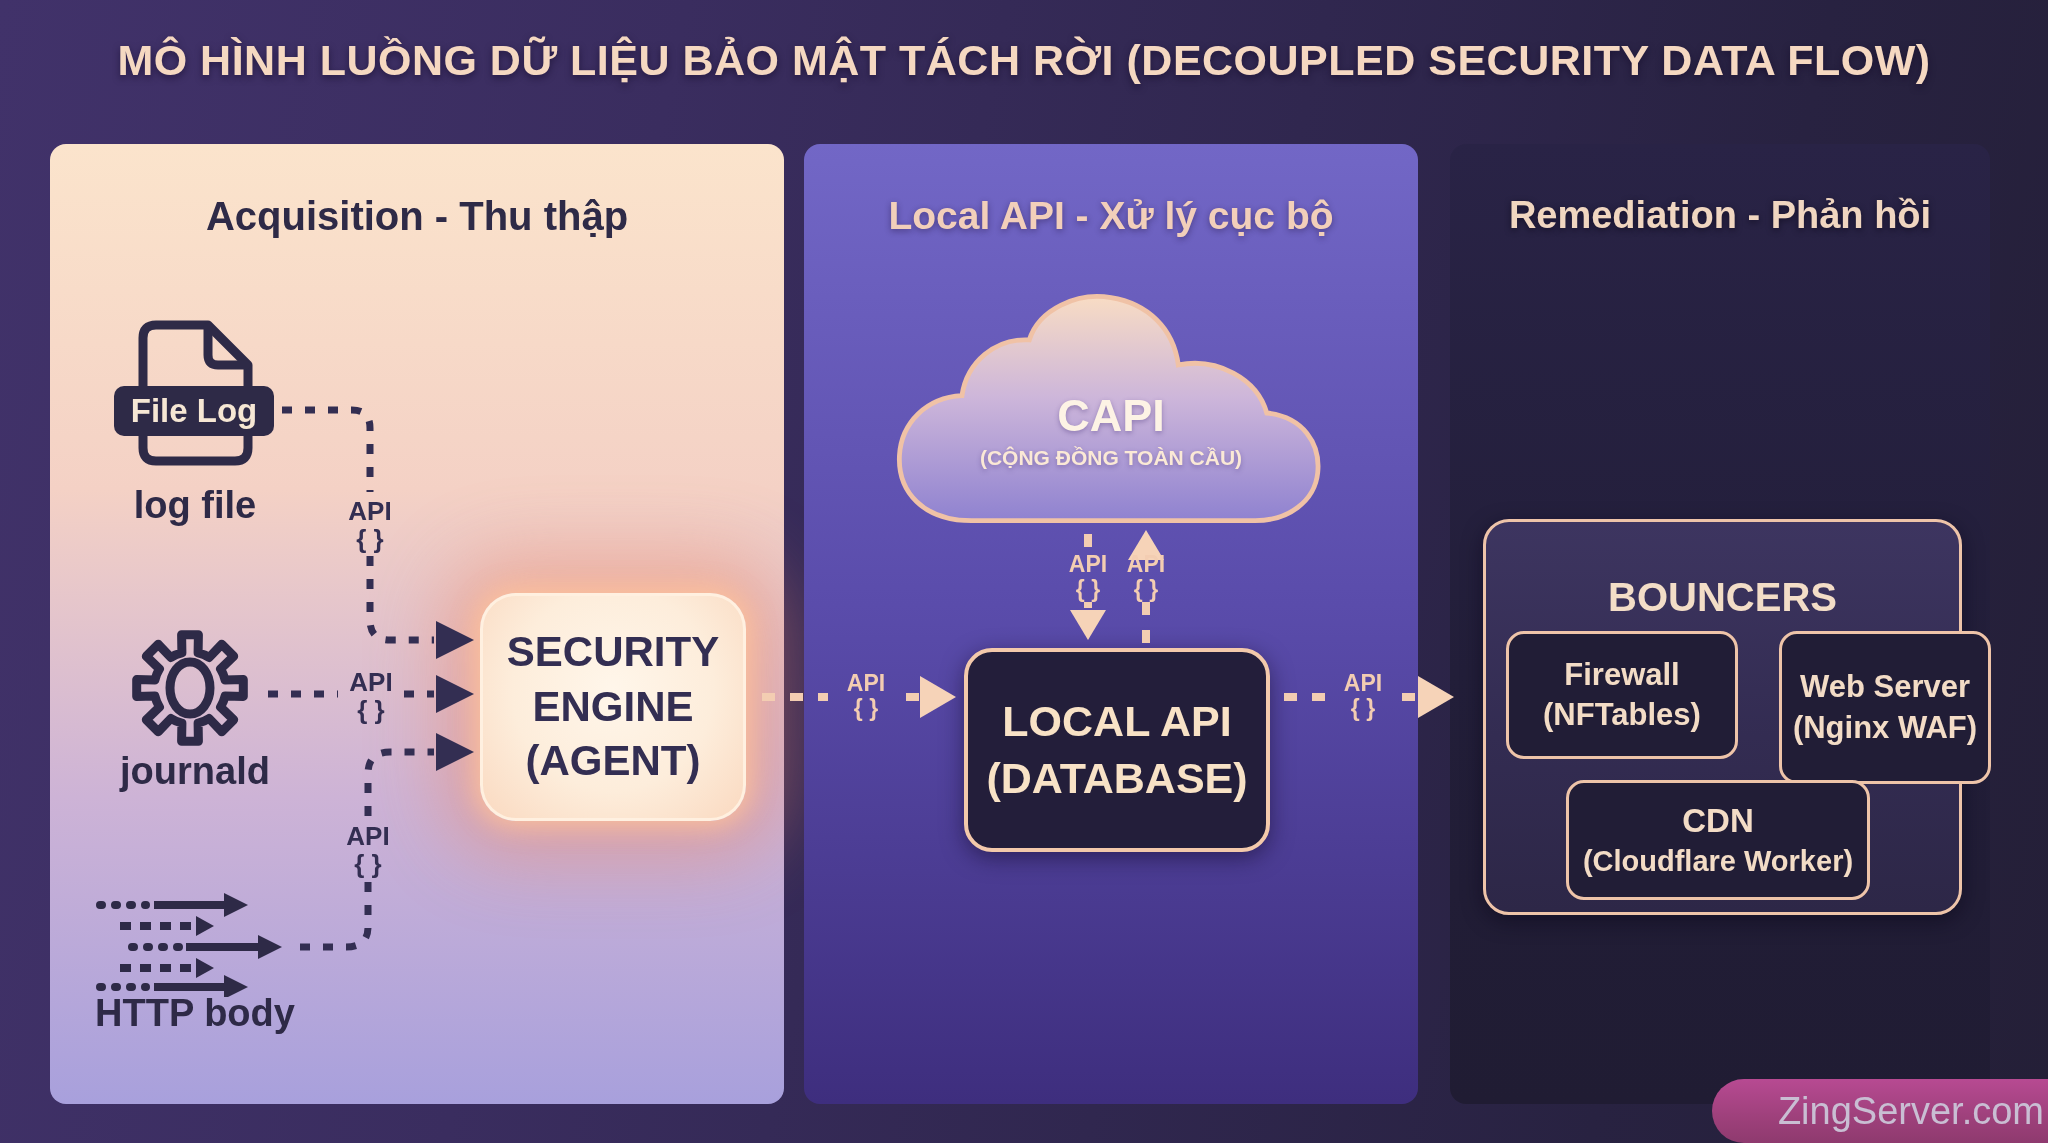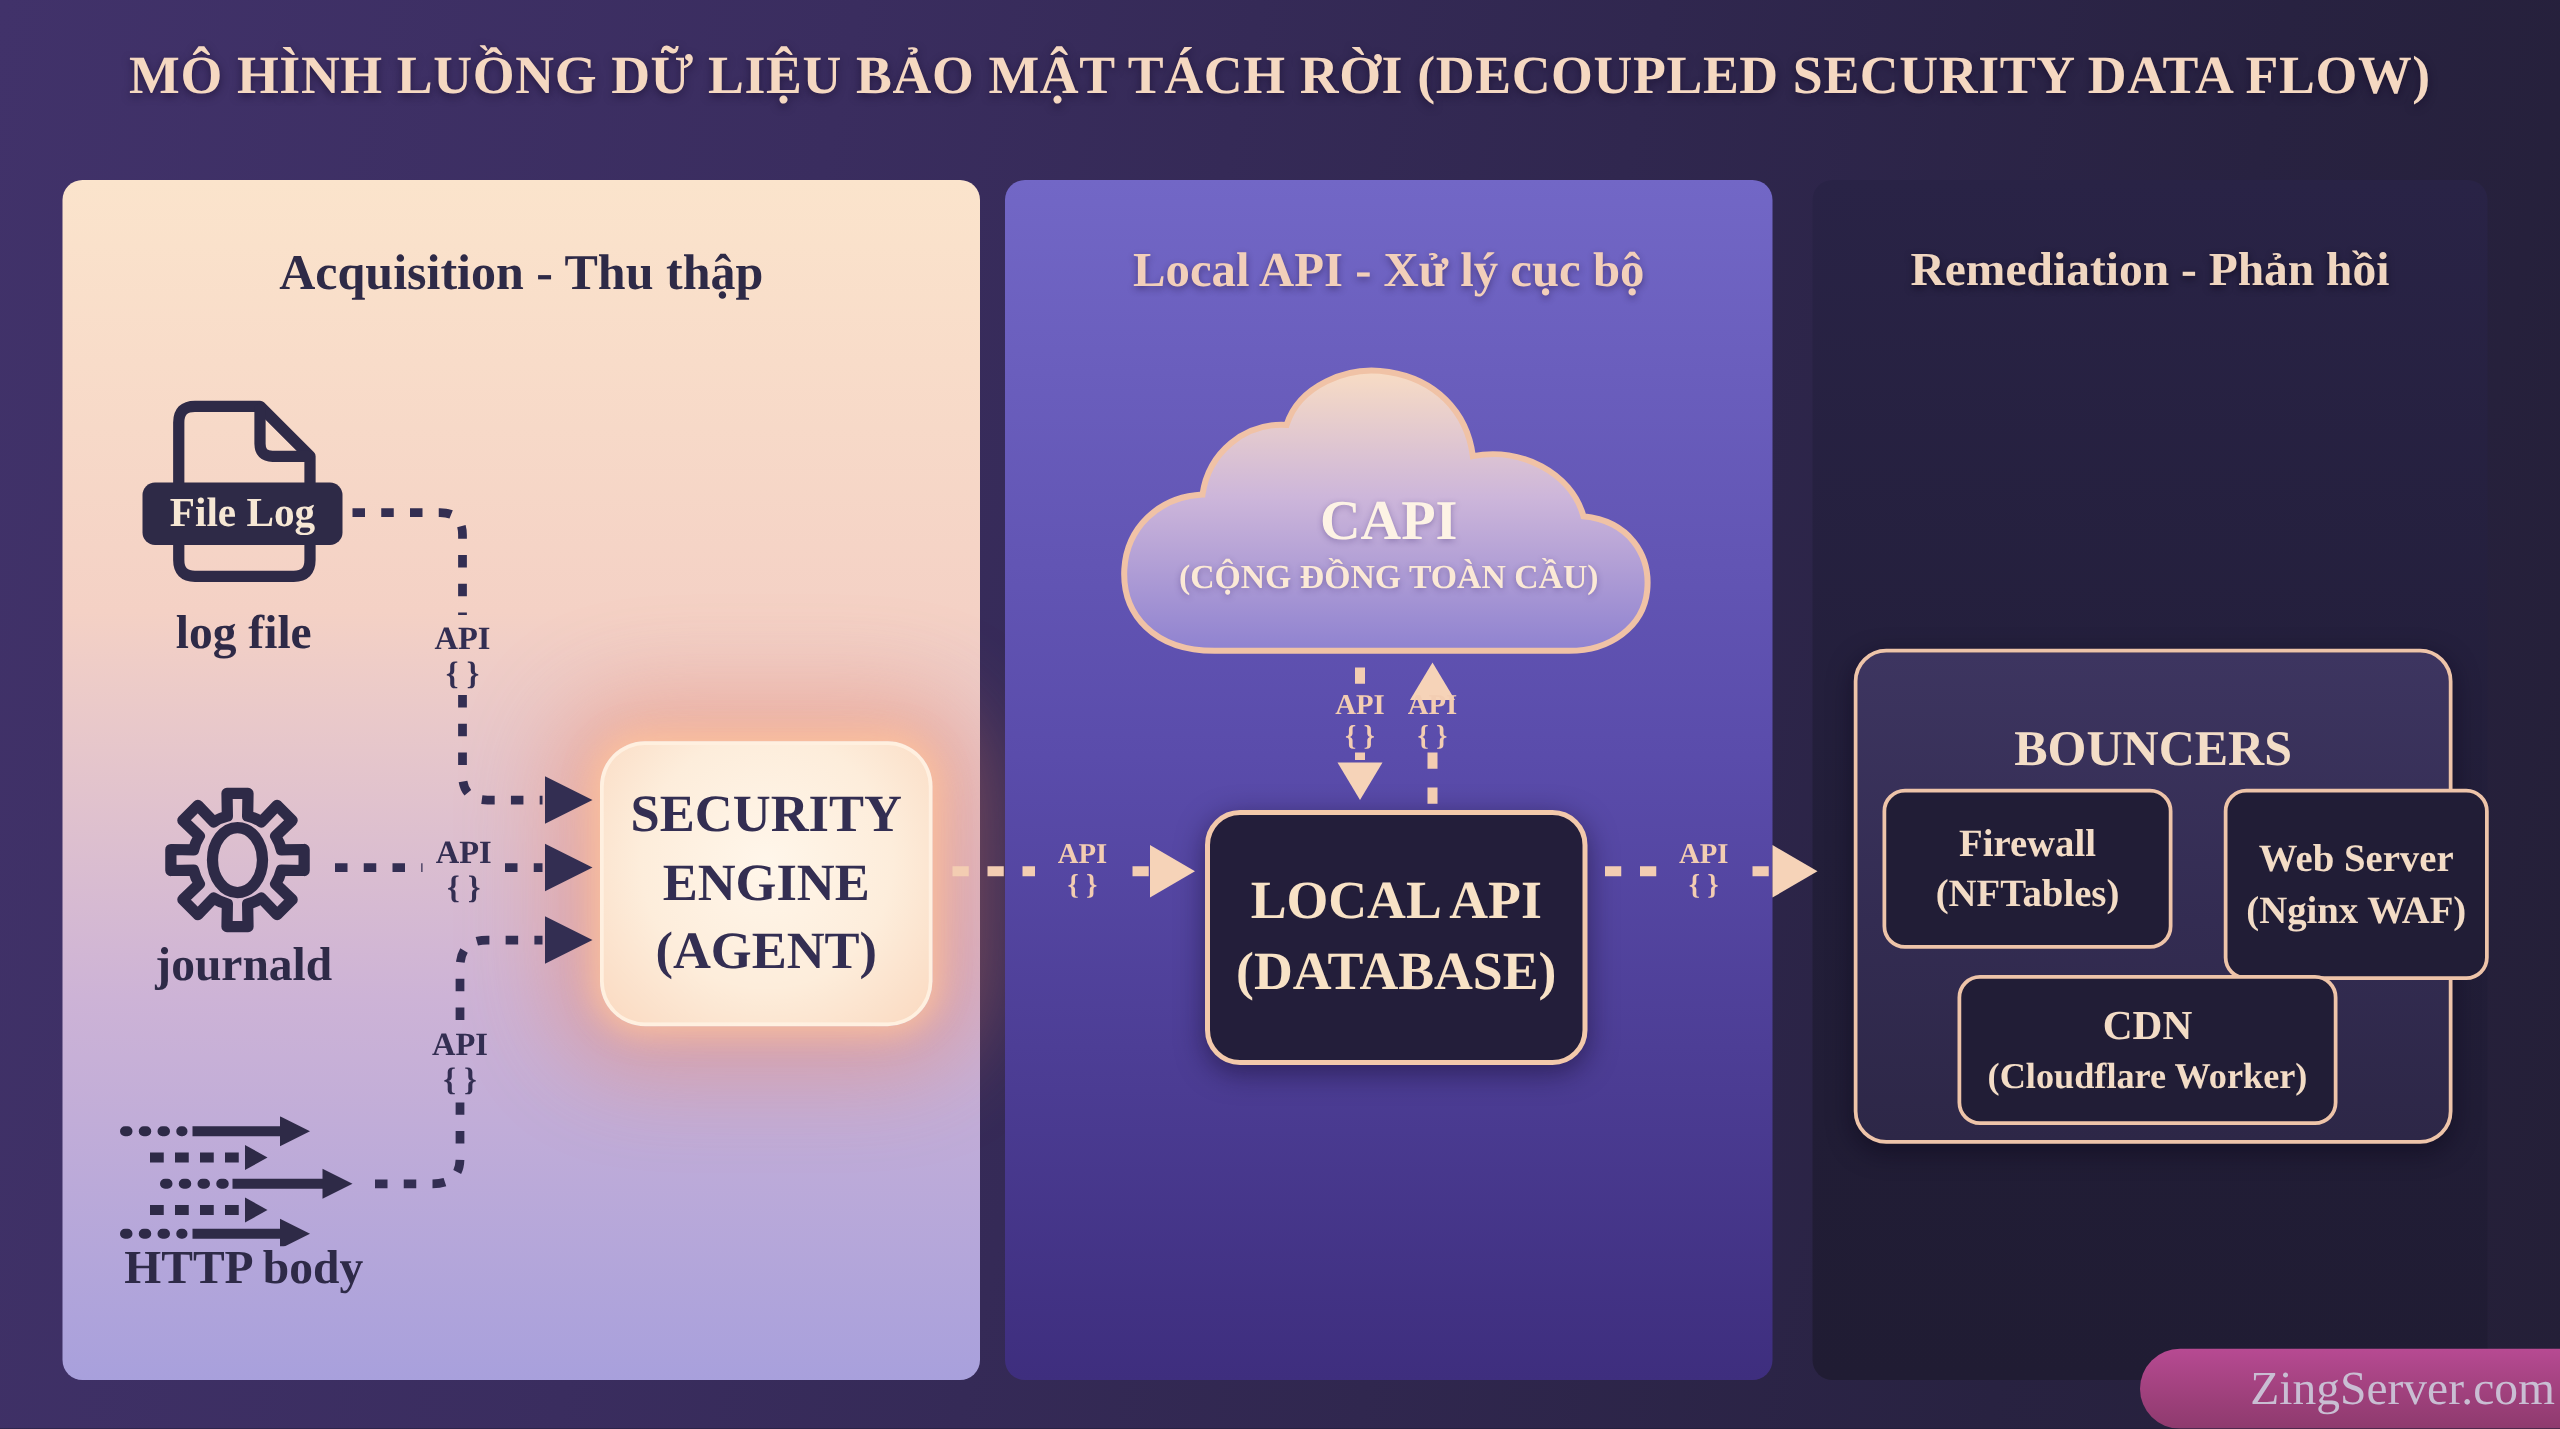"MÔ HÌNH LUỒNG DỮ LIỆU" .canvas { font-family: Liberation Serif, serif -> Liberation Sans, sans-serif }
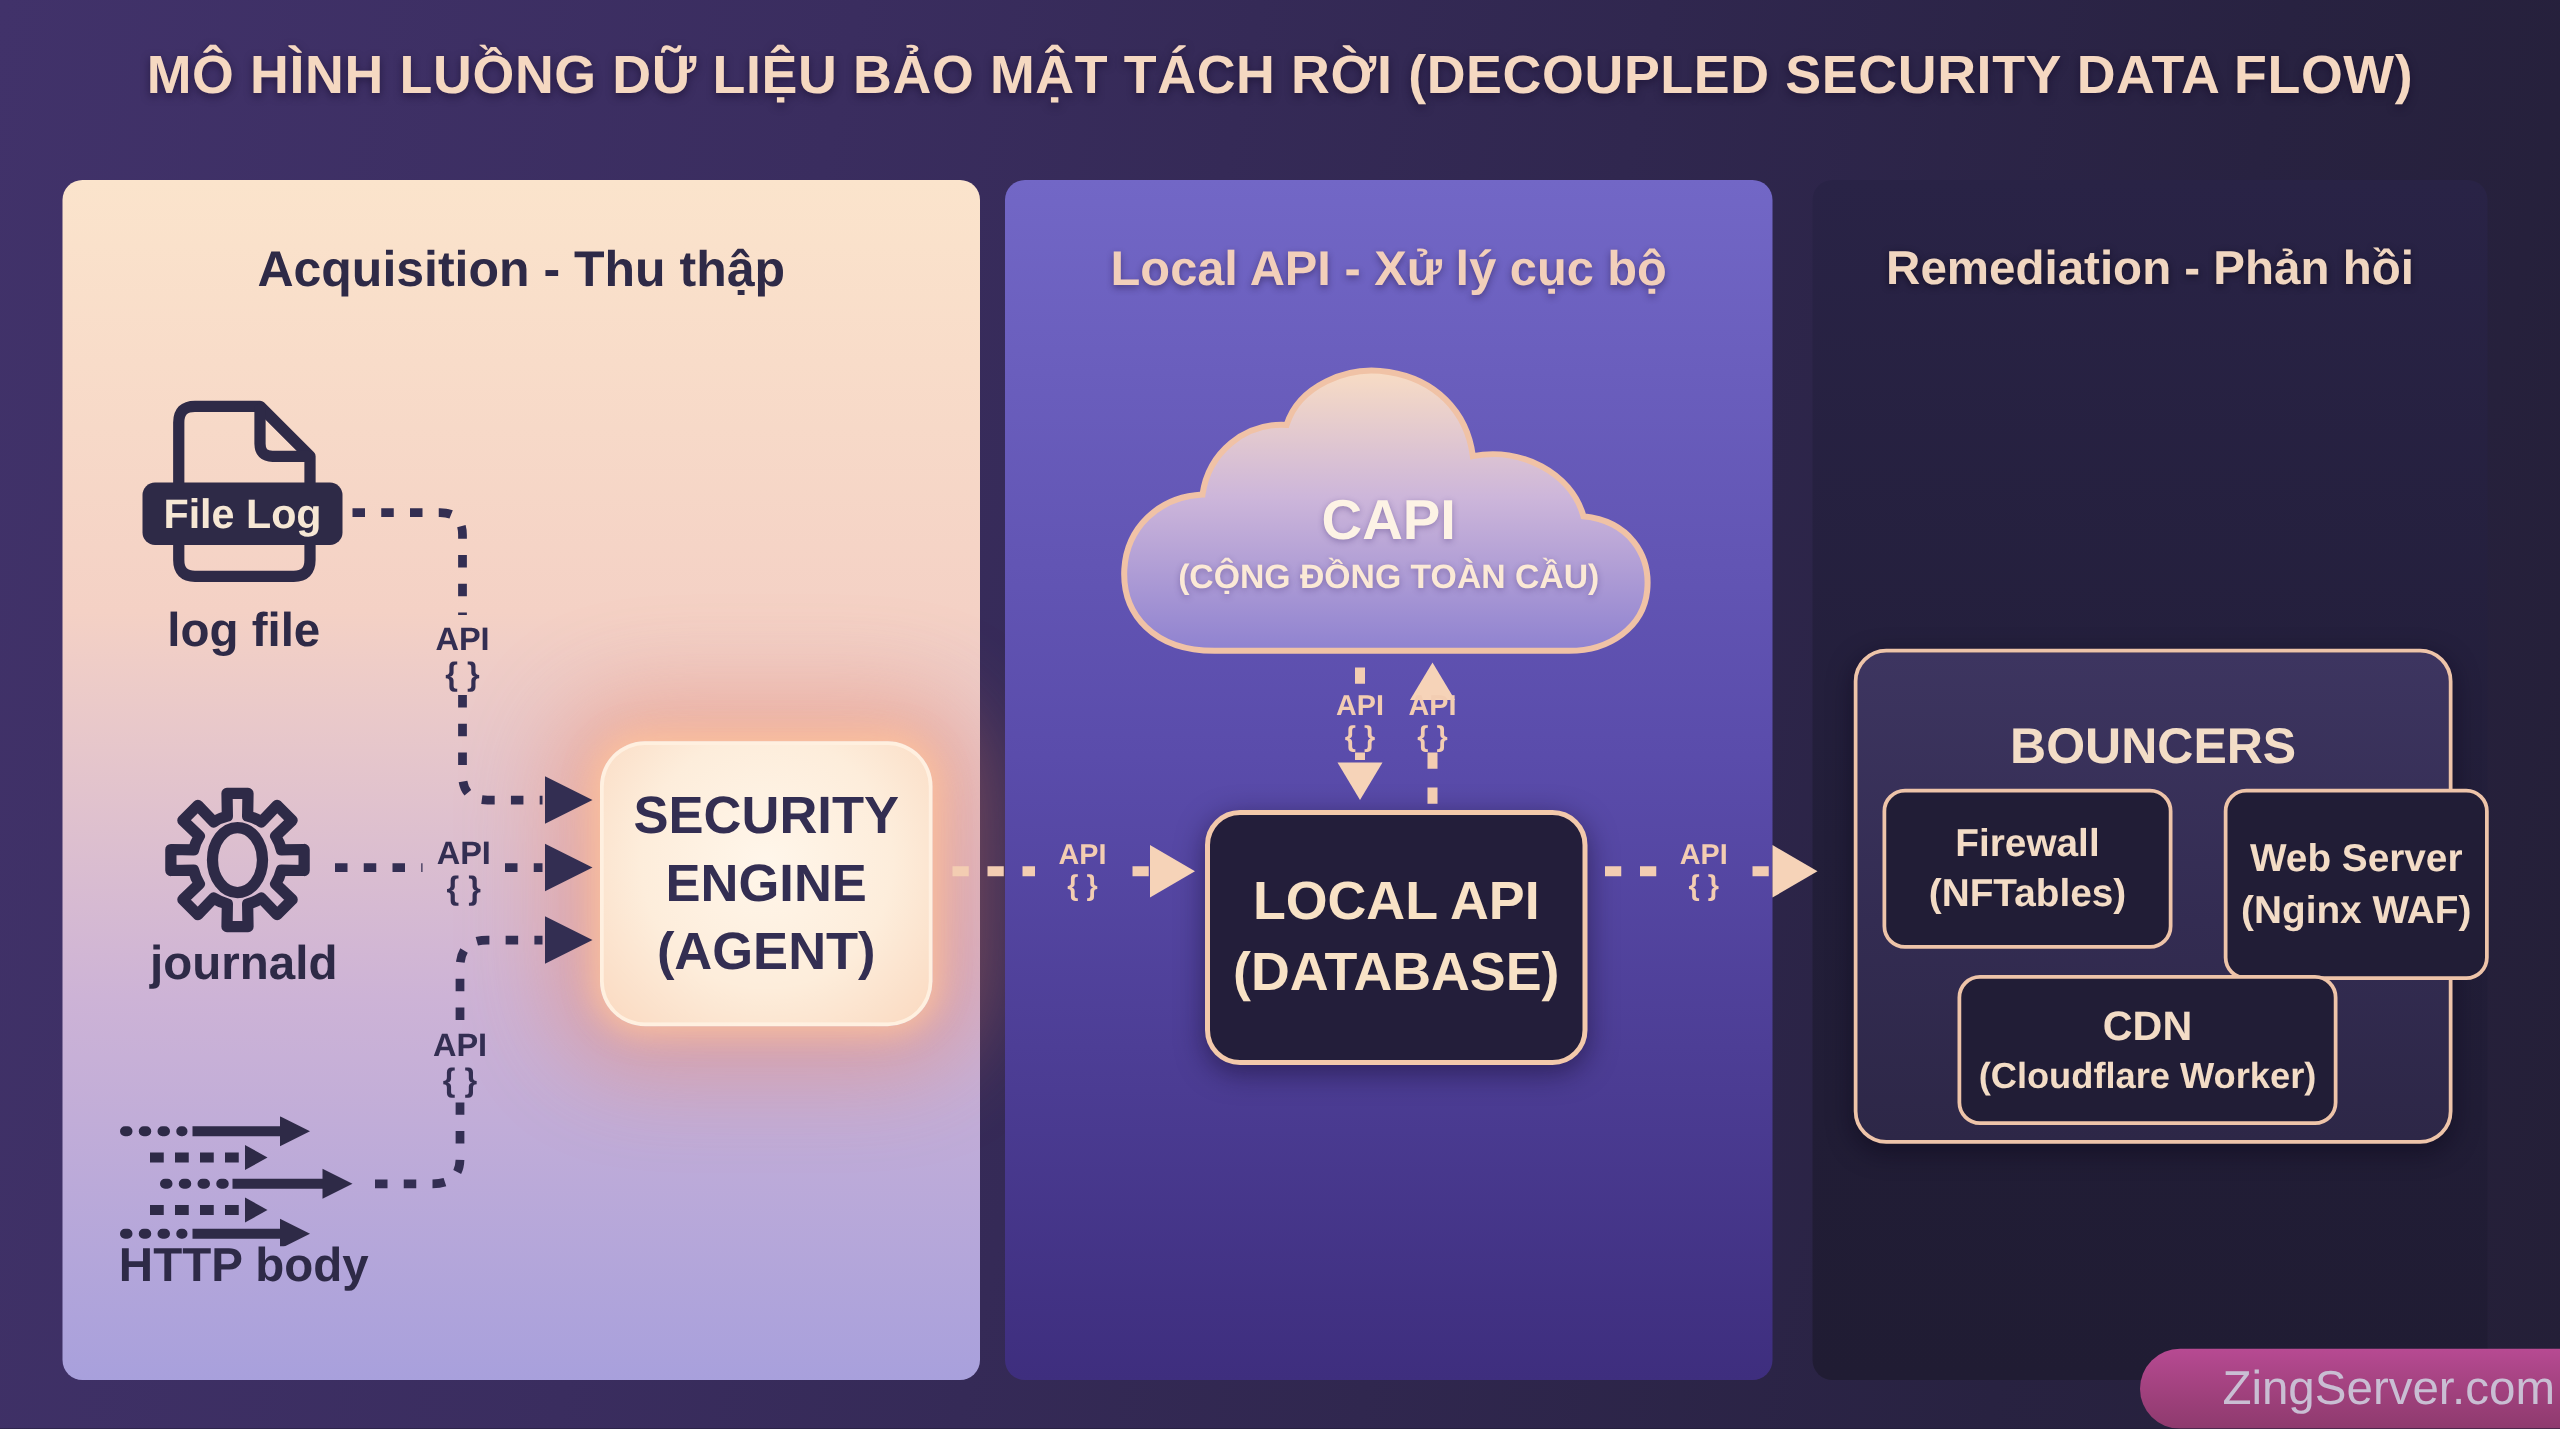"(CỘNG ĐỒNG TOÀN CẦU)" .cloud-text .l2 { font-size: 27px -> 21px }
